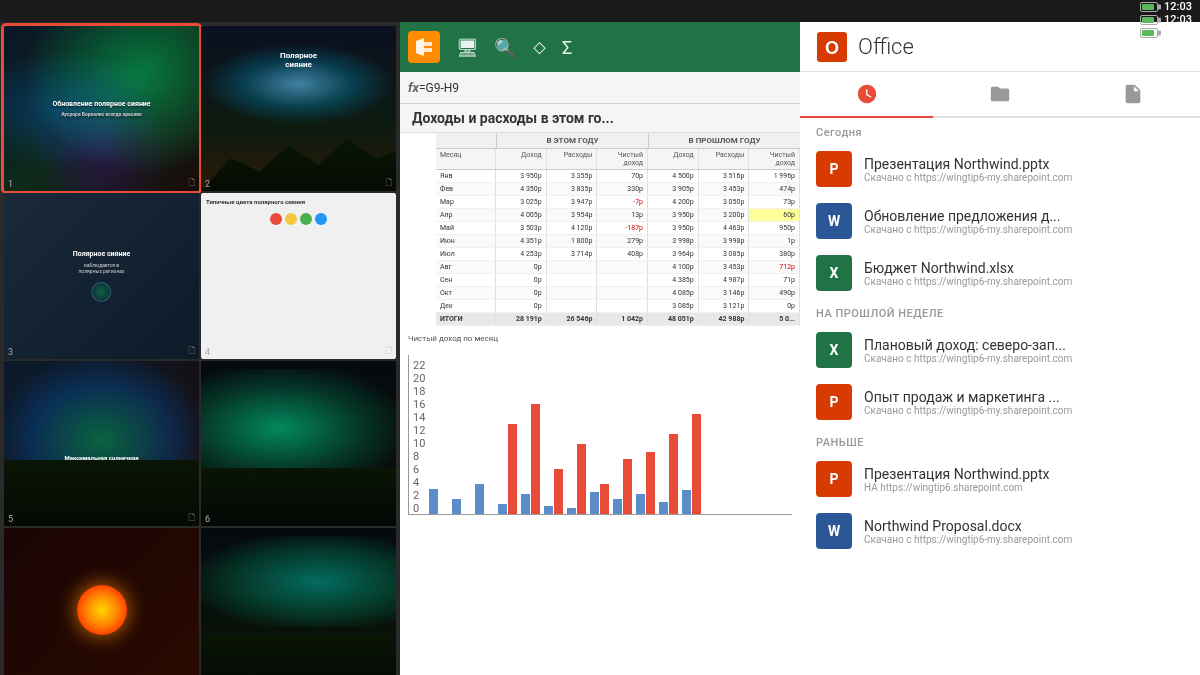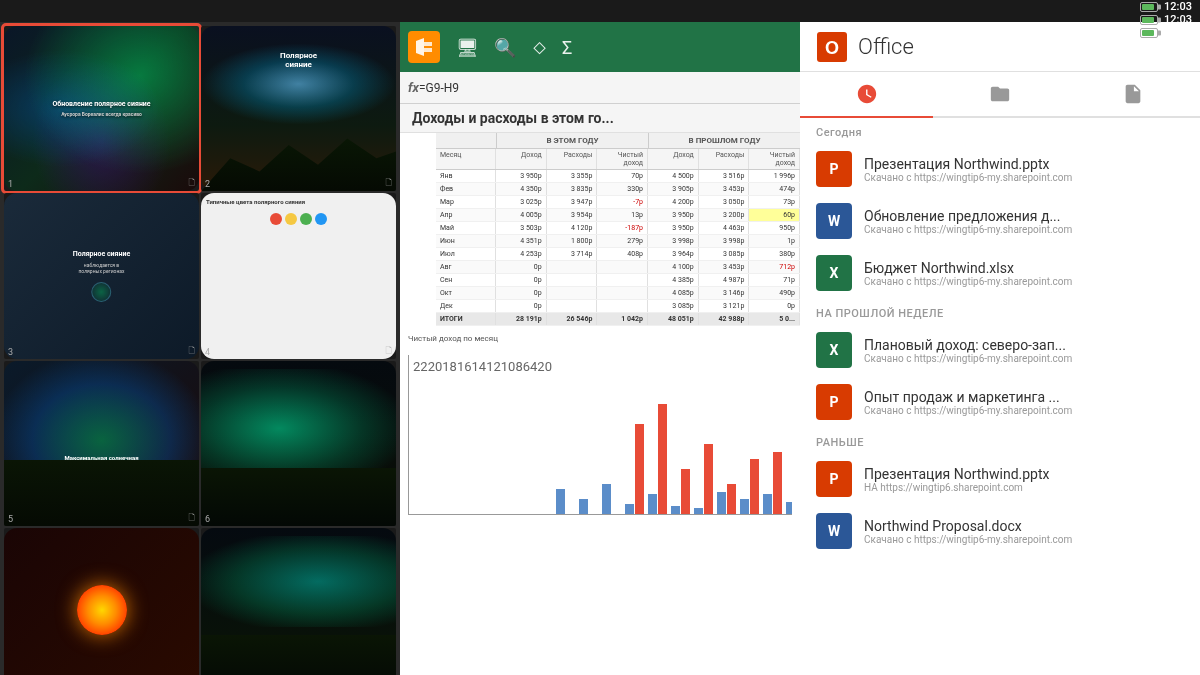"Полярное" .slide-thumb { border-radius: 13px -> none }
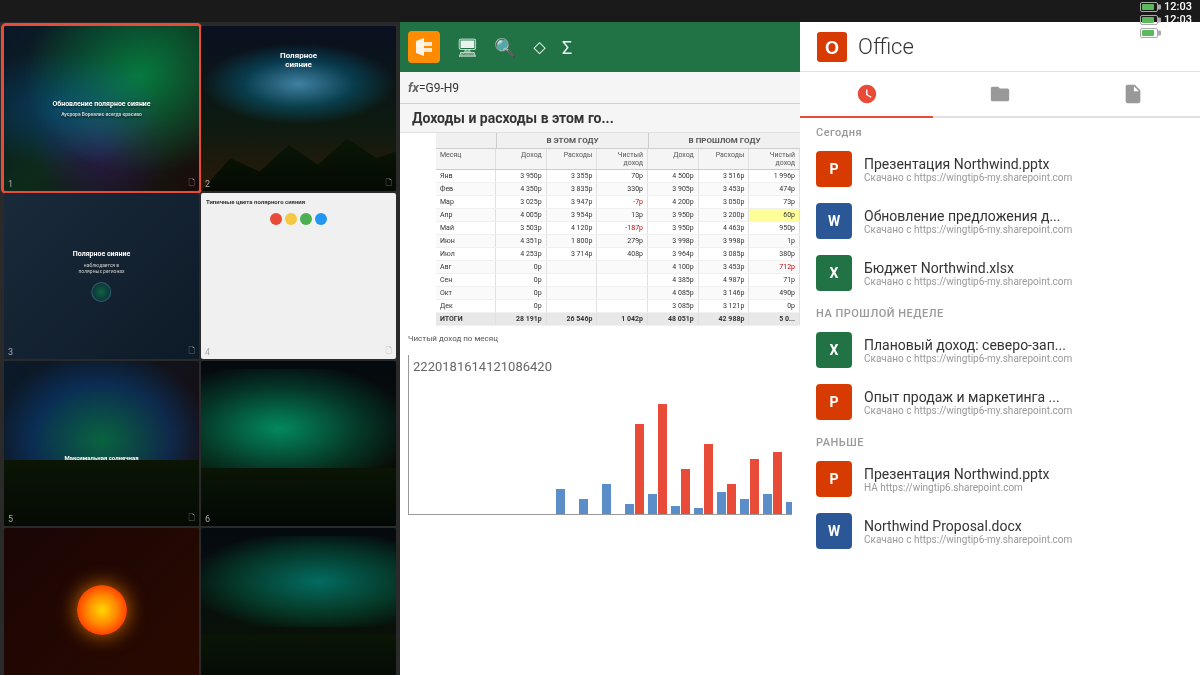"22" div { flex-direction: row -> column; font-size: 13px -> 11px }
